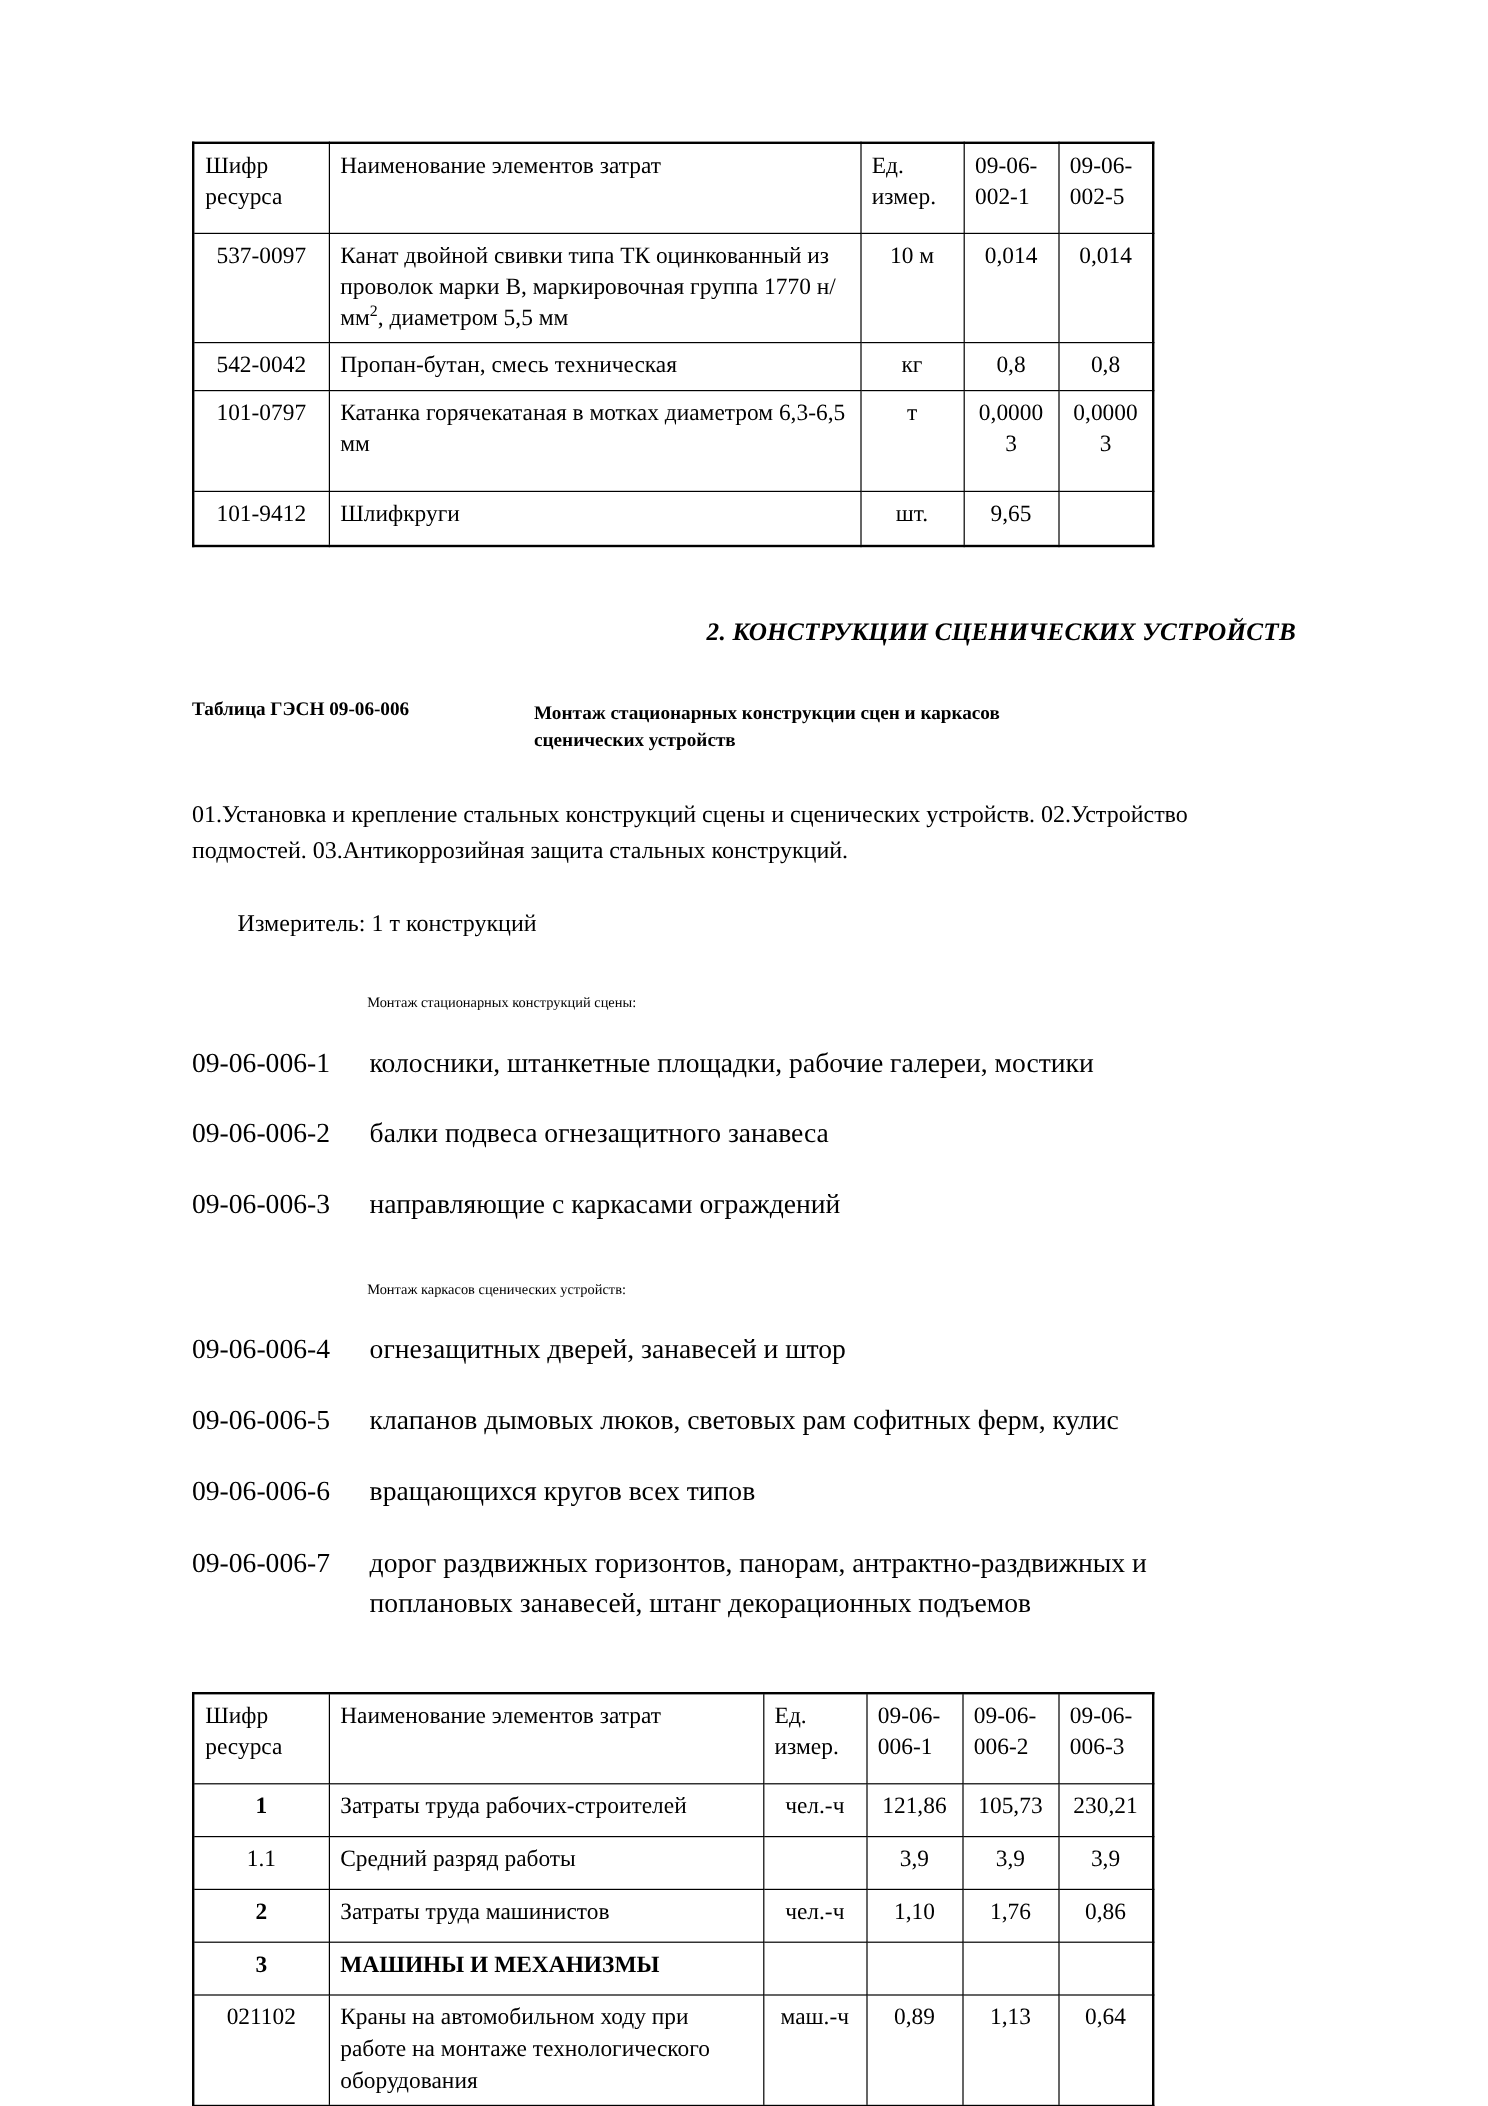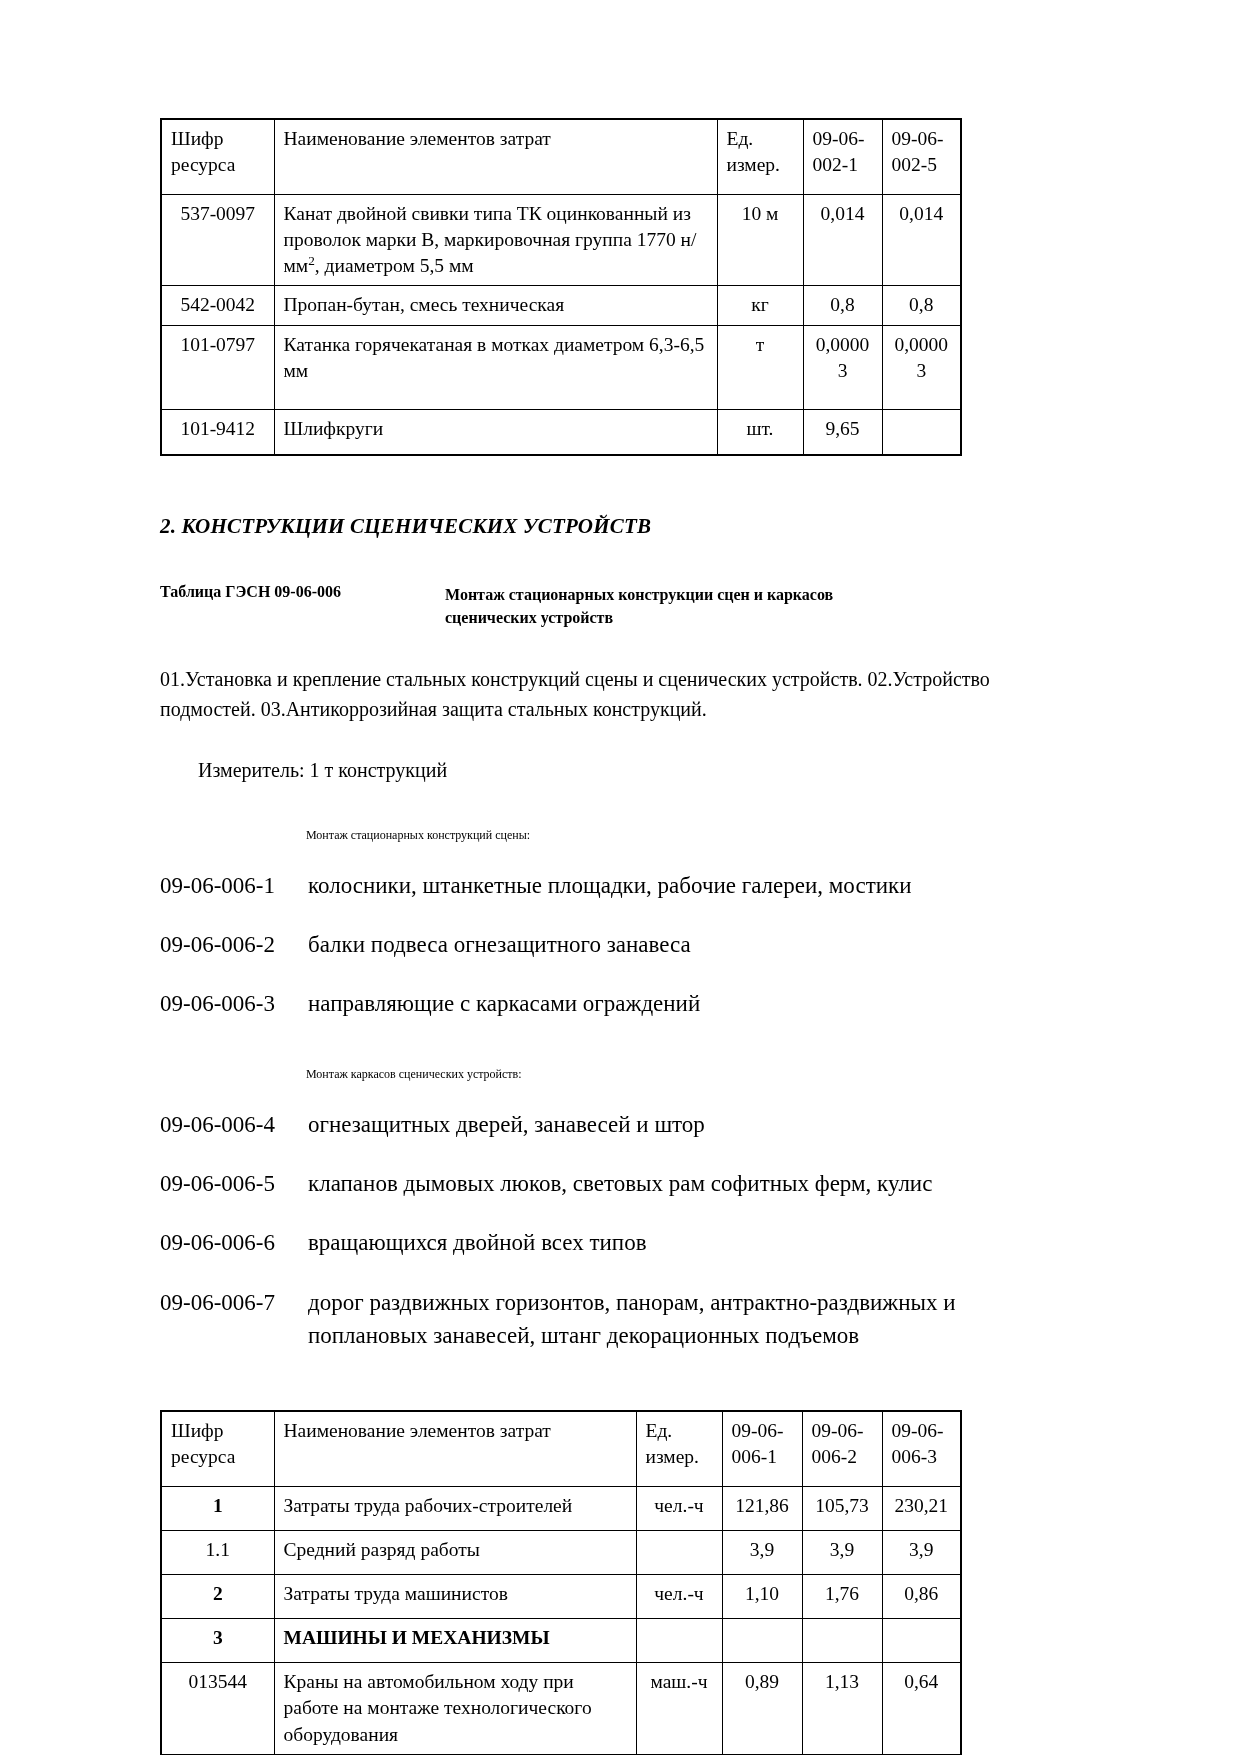"2. КОНСТРУКЦИИ СЦЕНИЧЕСКИХ УСТРОЙСТВ" .section-title { text-align: left -> right }
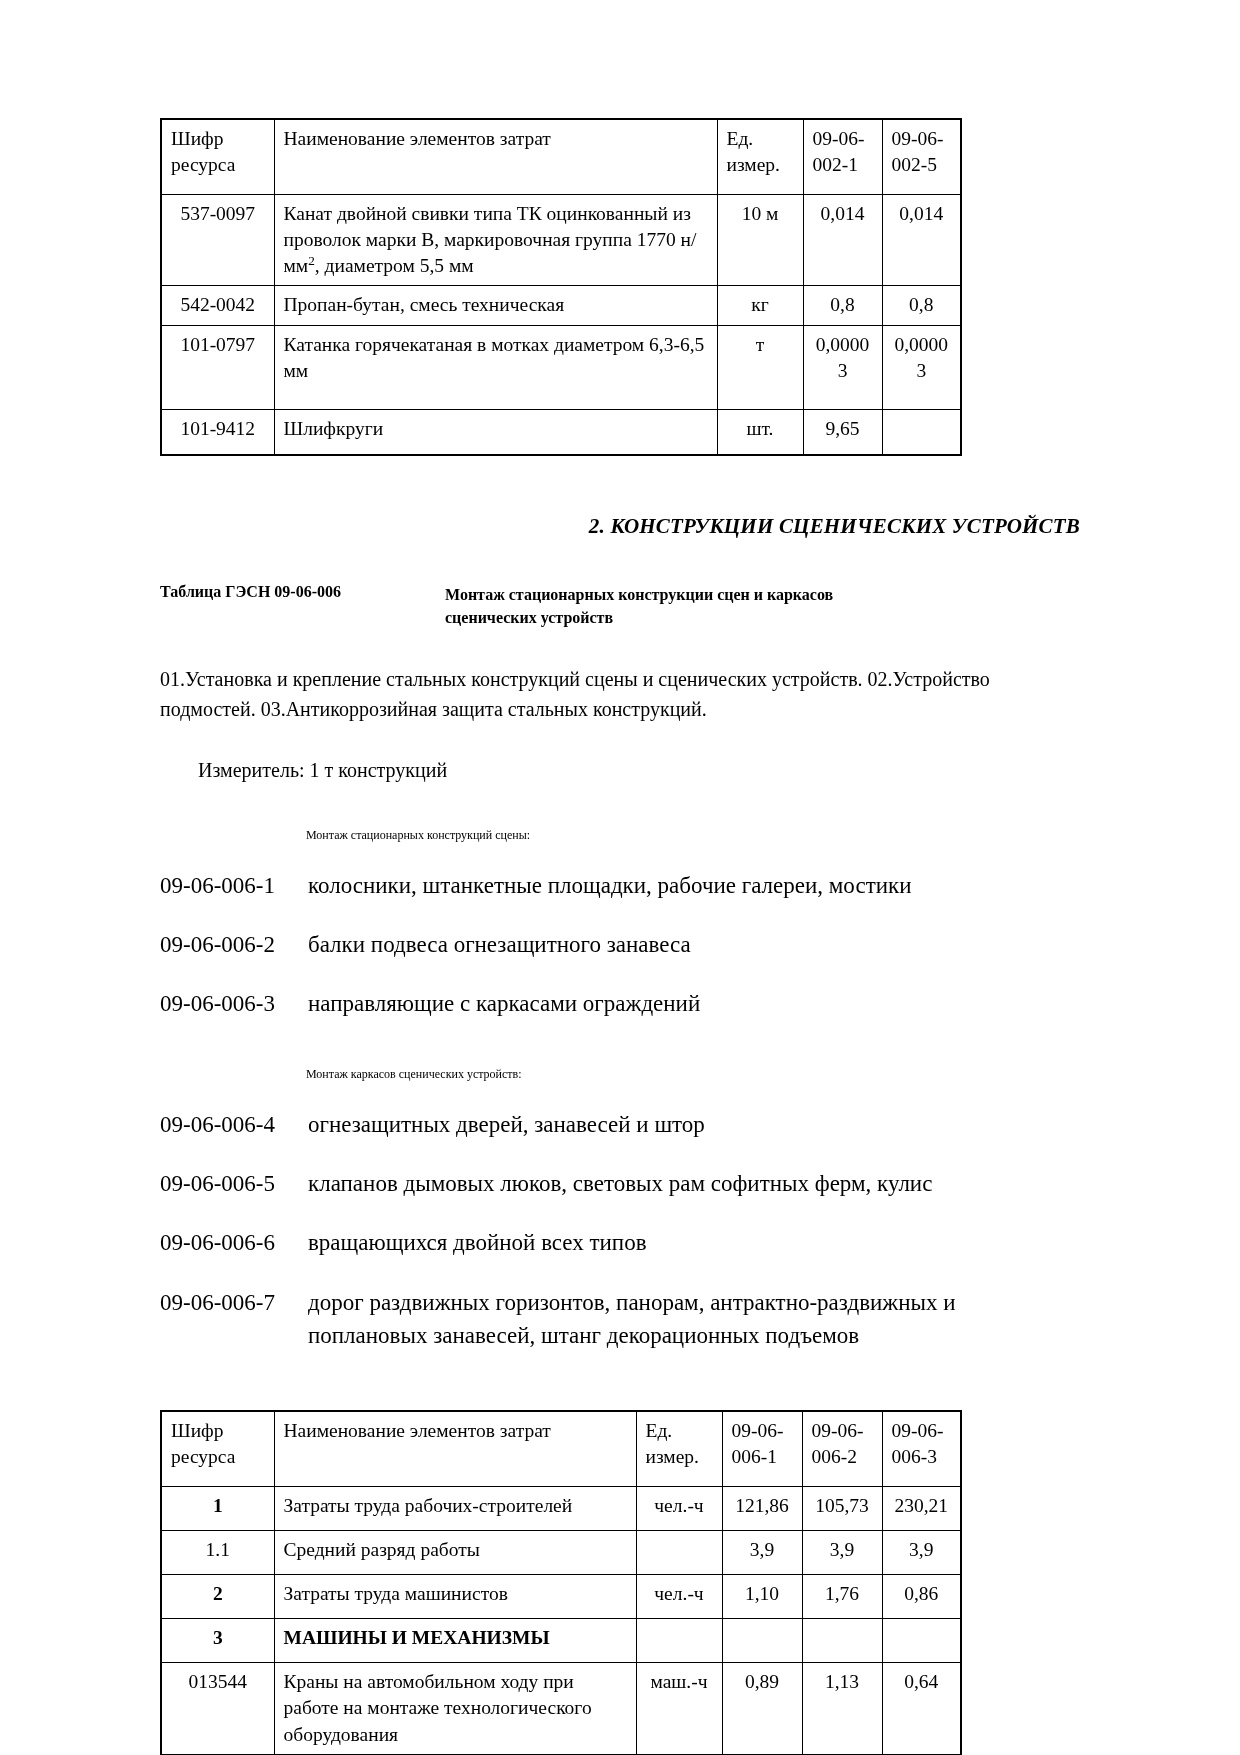"вращающихся двойной всех типов" div.item-text { text: двойной -> кругов }
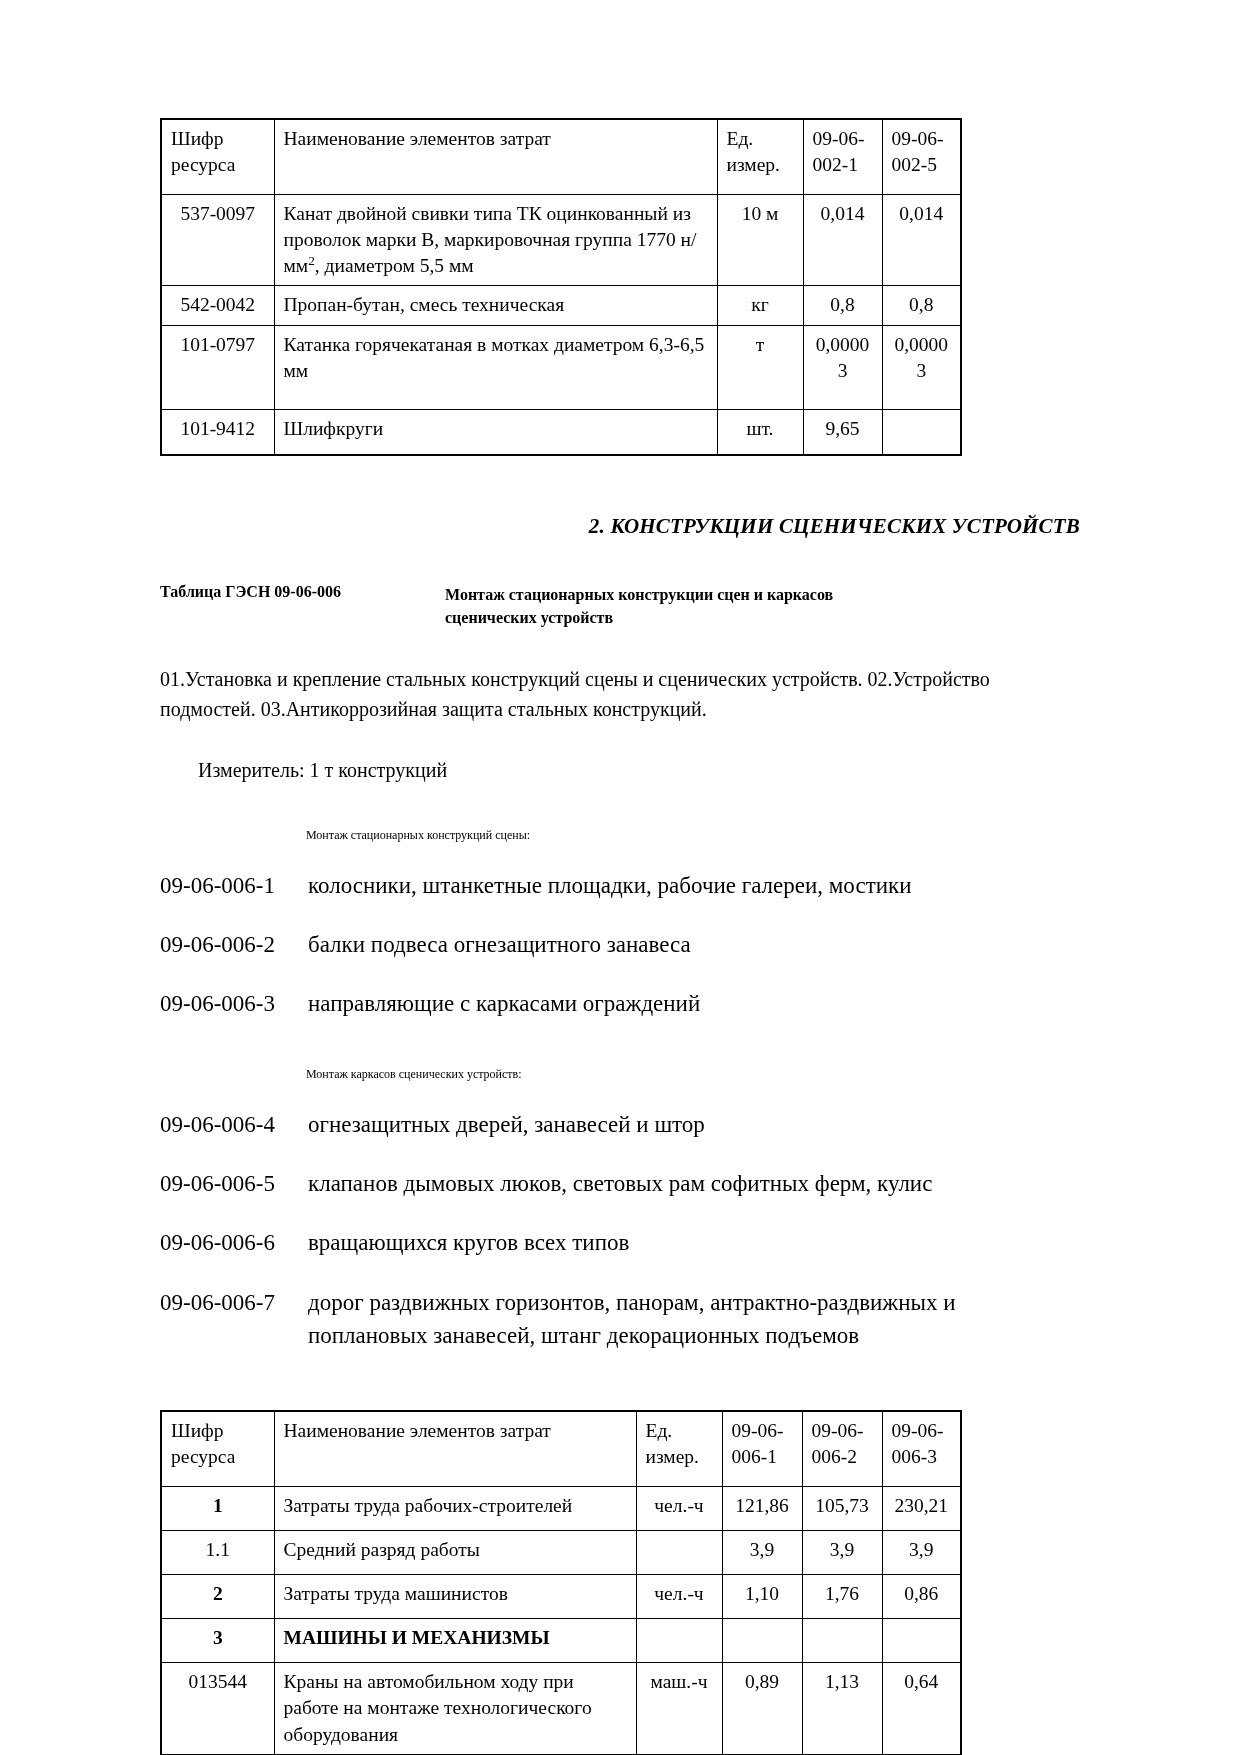"013544" td.cell-center { text: 013544 -> 021102 }
